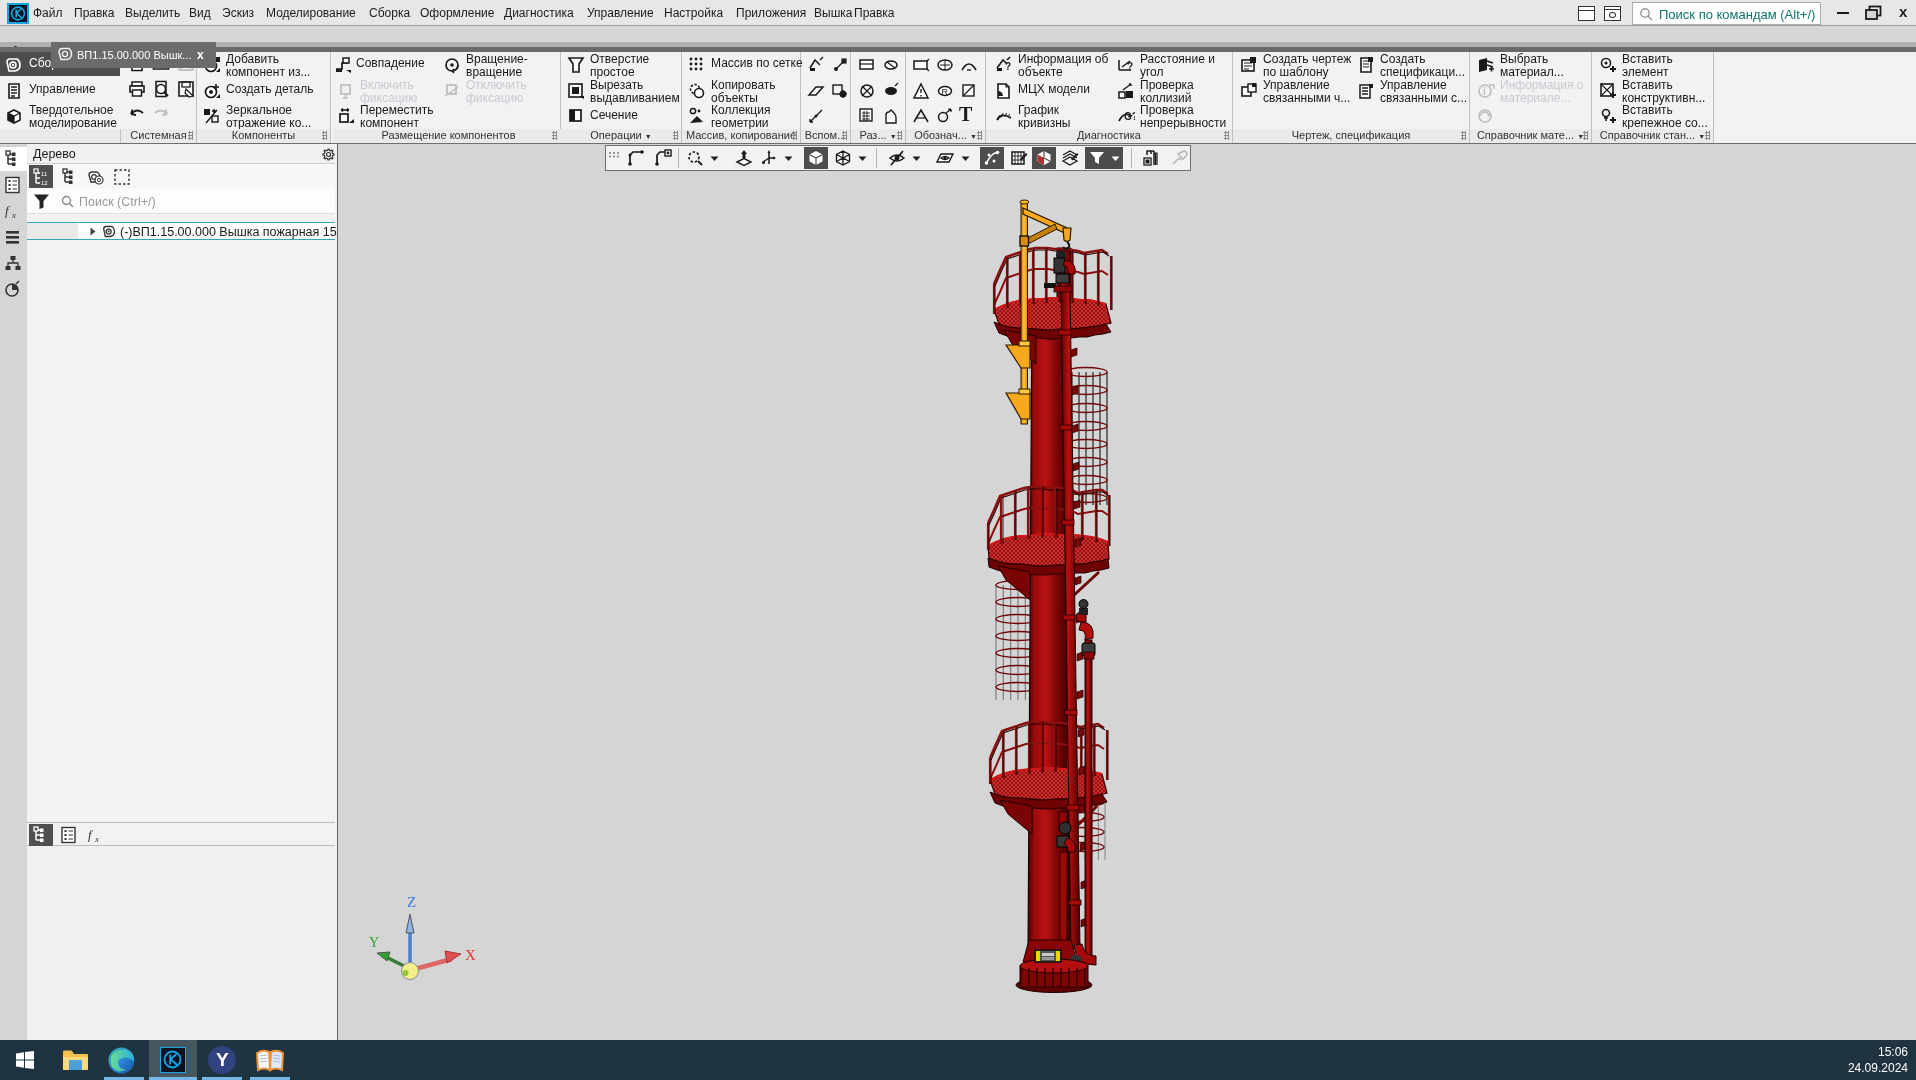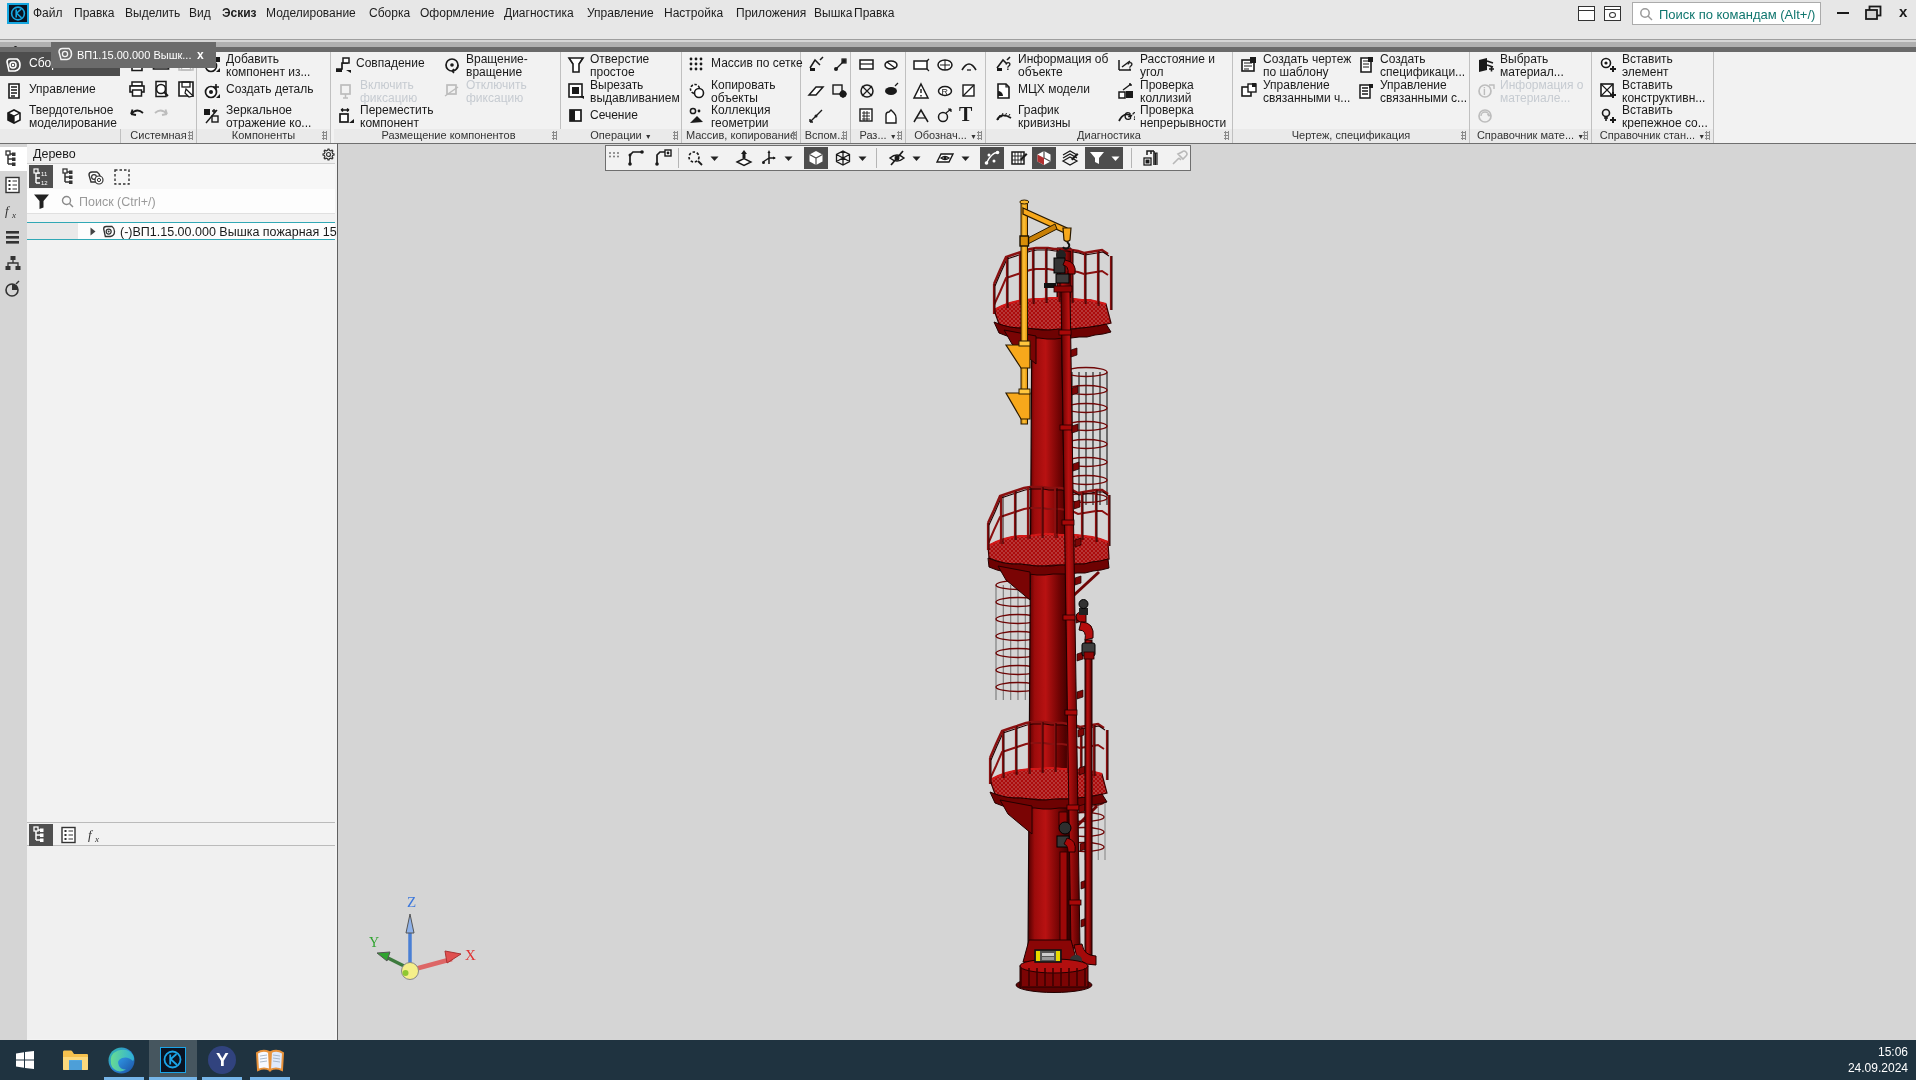"Файл" #menubar { height: 40px -> 26px }
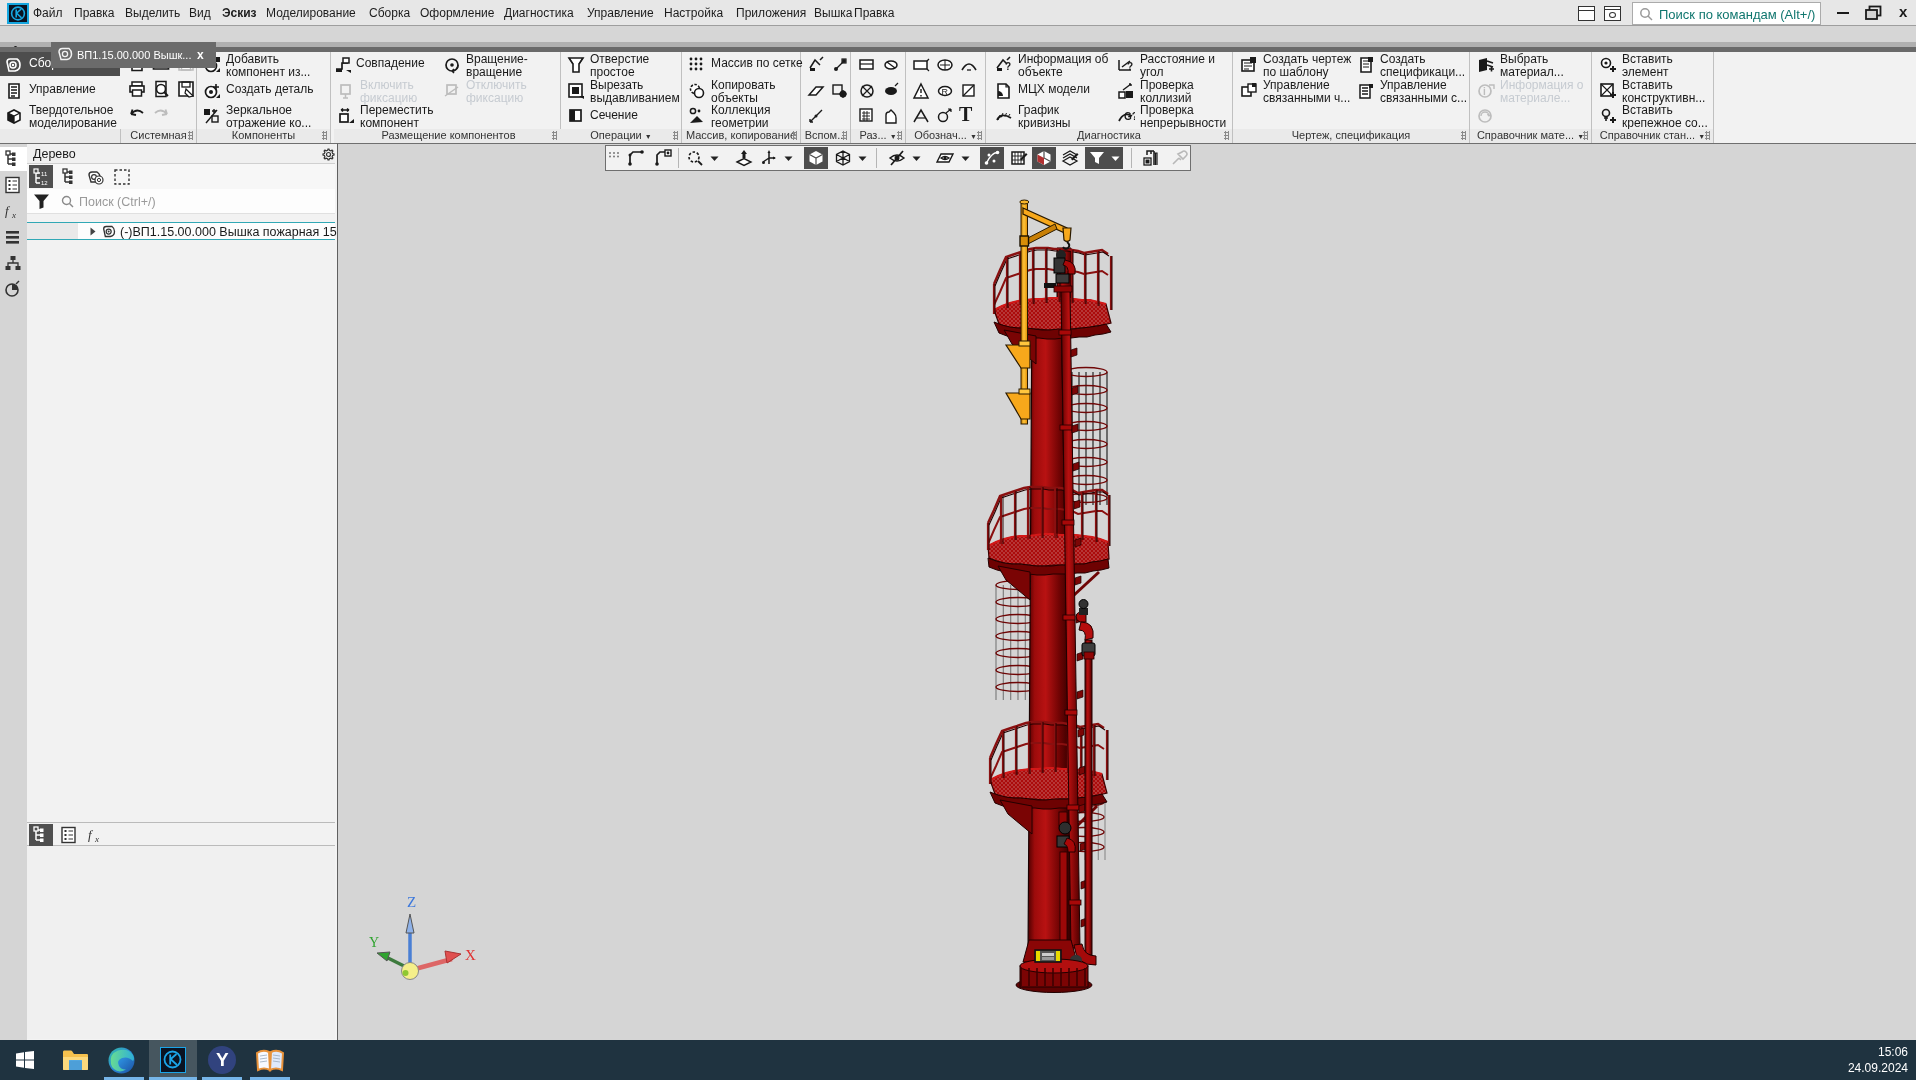"Эскиз" div.menuitem { font-weight: bold -> none }
